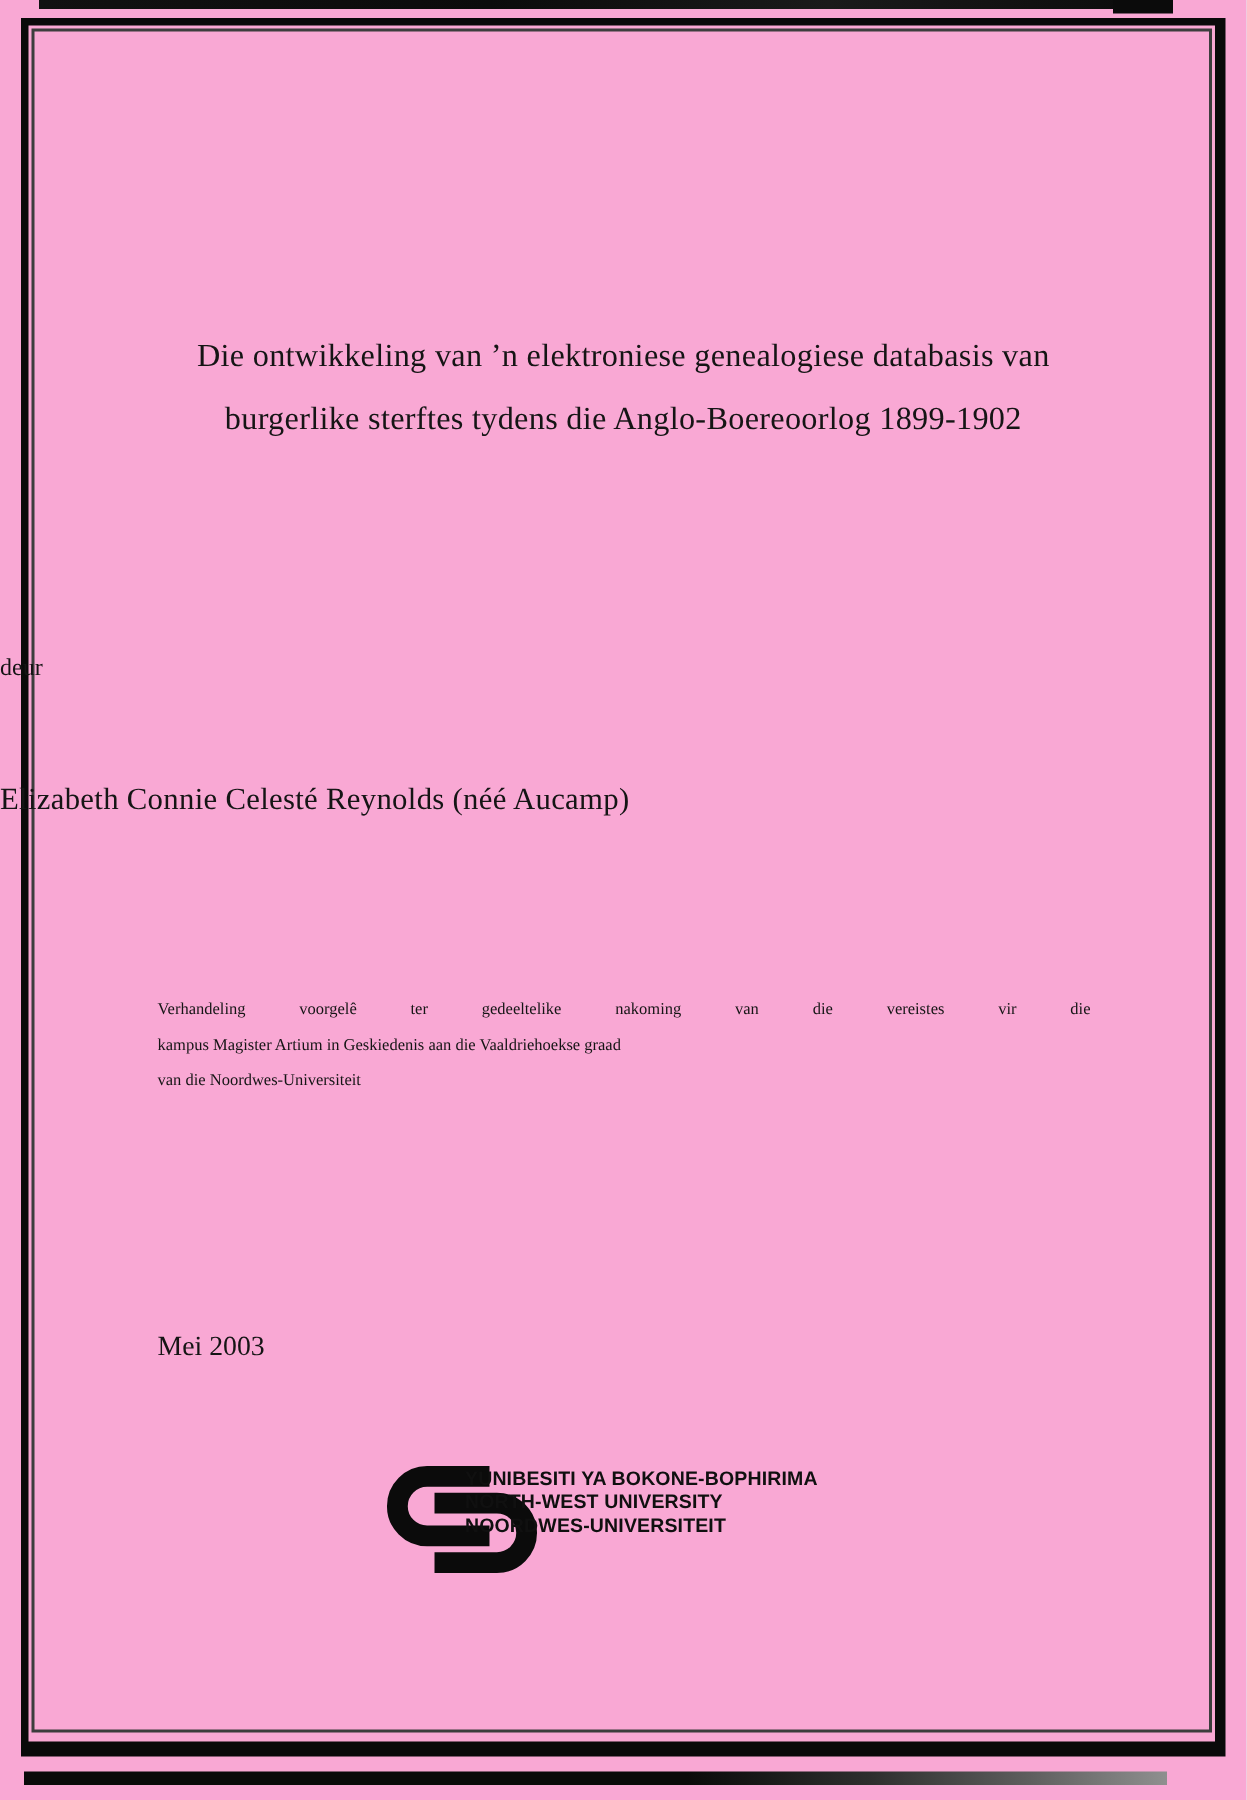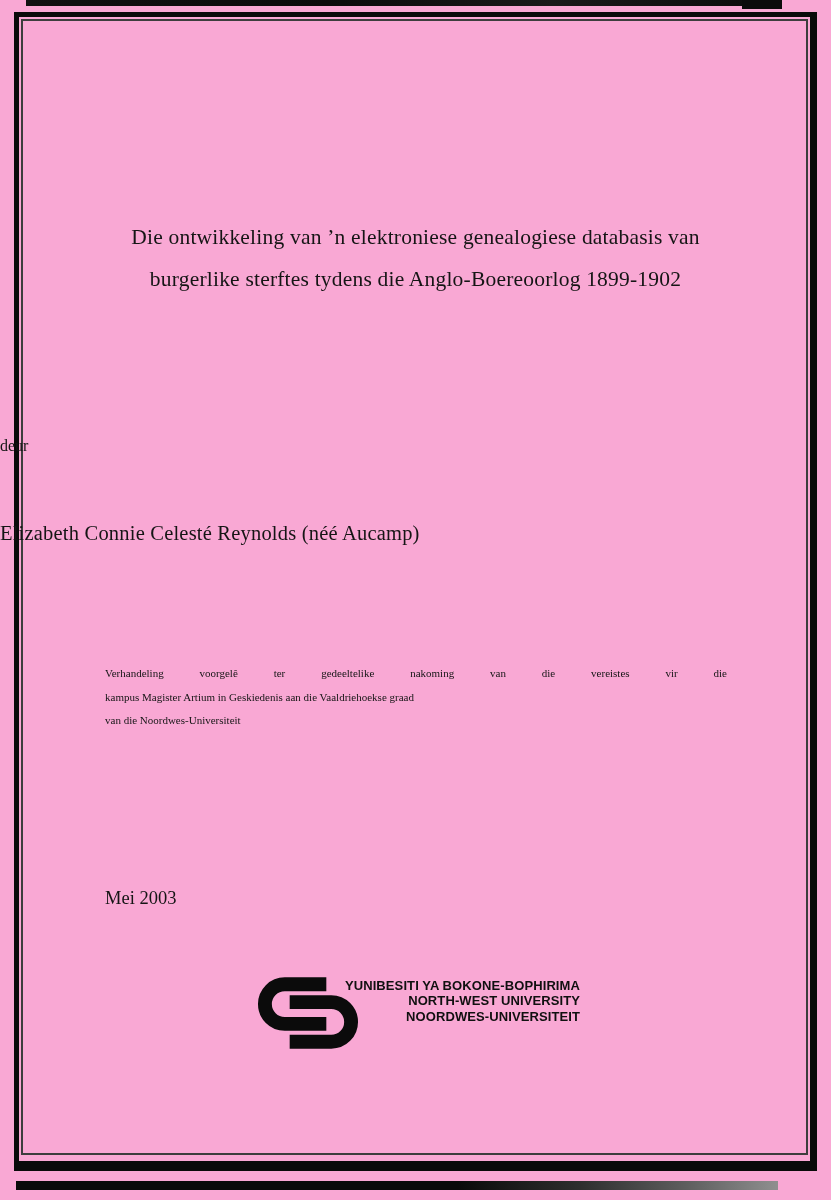"YUNIBESITI YA BOKONE-BOPHIRIMA" .logo-text { text-align: right -> left }
